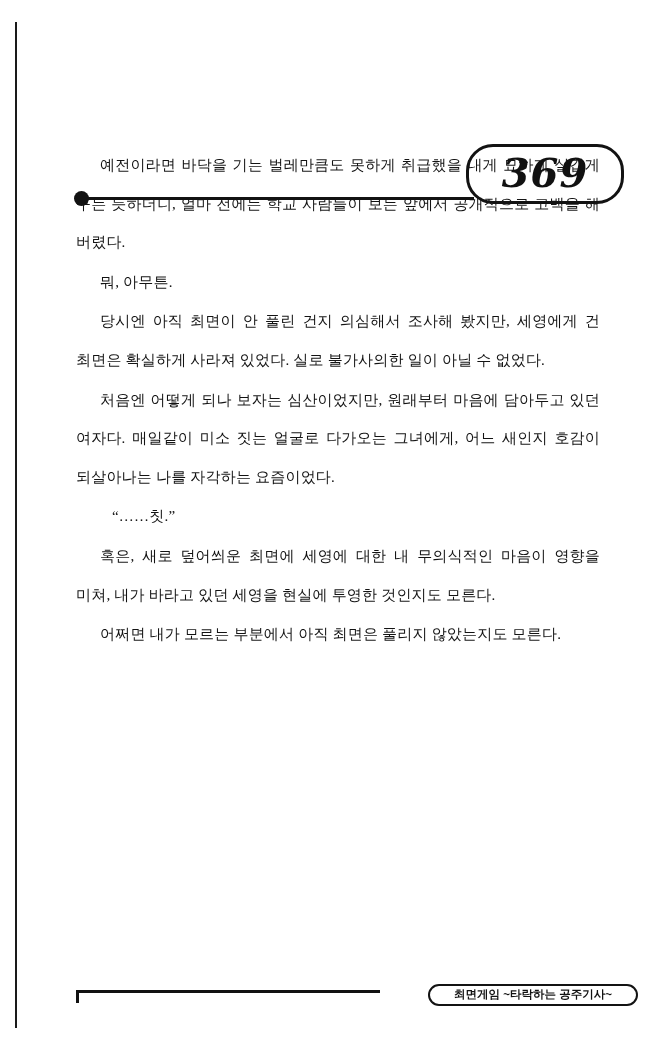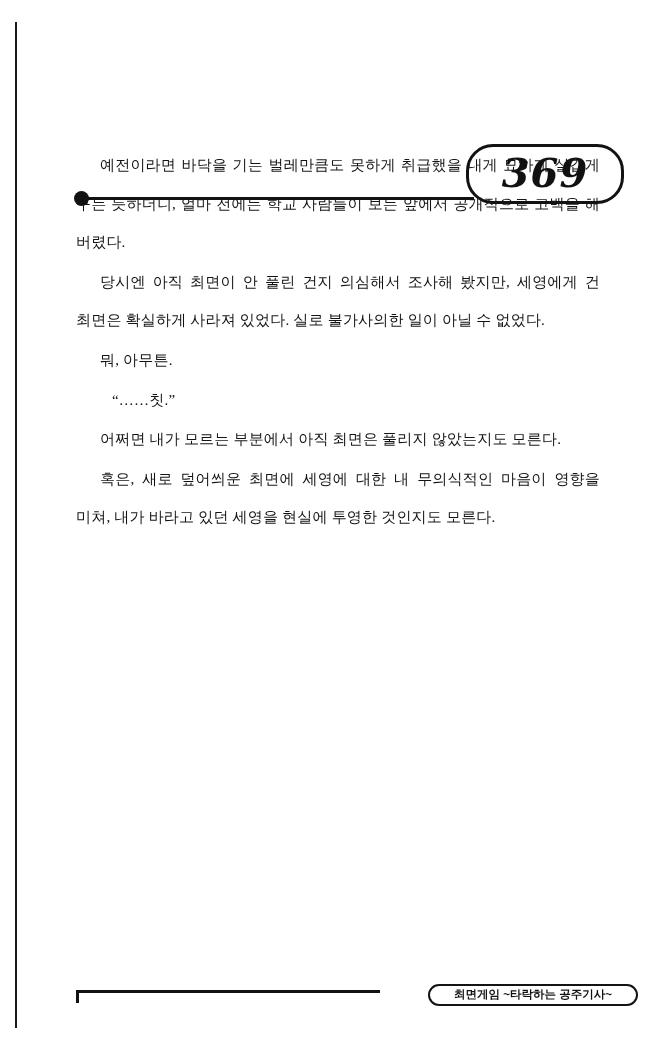"당시엔 아직 최면이 안 풀린" p.para { order: before "뭐, 아무튼." -> after "뭐, 아무튼." }
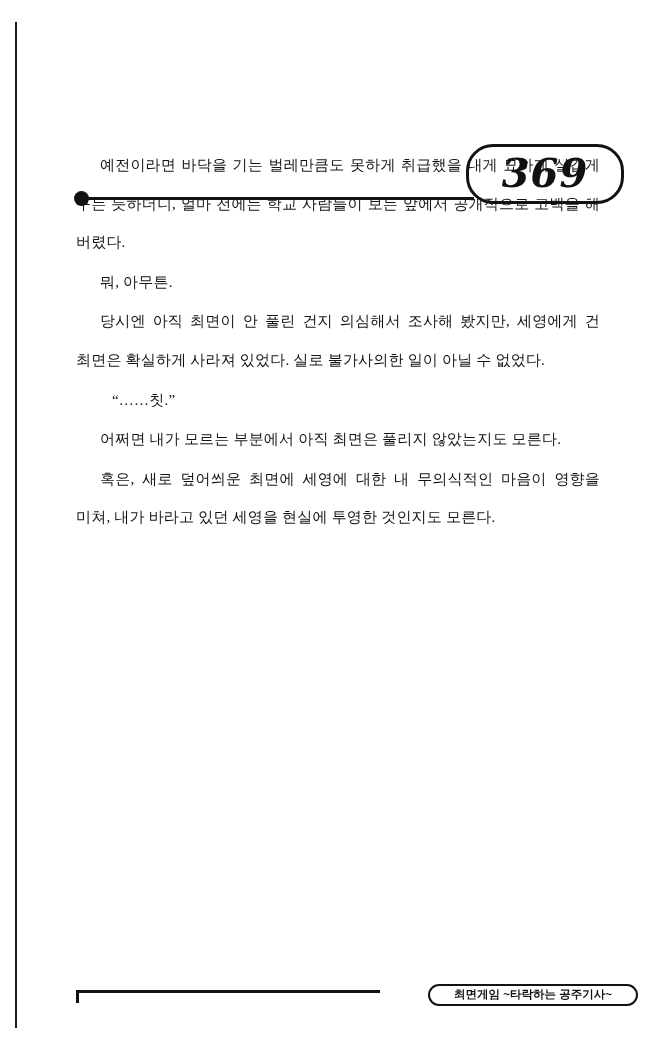"처음엔 어떻게 되나 보자는 심산이었지만," p.para { html: none -> <p>처음엔 어떻게 되나 보자는 심산이었지만, 원래부터 마음에 담아두고 있던 여자다. 매일같이 미소 짓는 얼굴로 다가오는 그녀에게, 어느 새인지 호감이 되살아나는 나를 자각하는 요즘이었다.</p> }
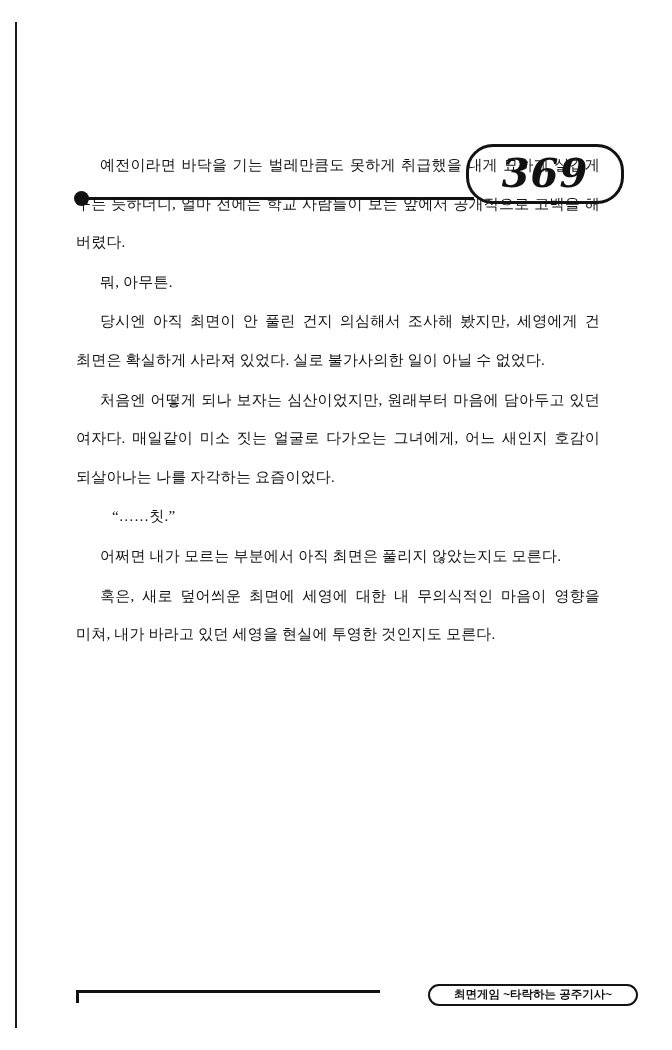"어쩌면 내가 모르는 부분에서 아직" p.para { order: before "혹은, 새로 덮어씌운 최면에 세영에" -> after "혹은, 새로 덮어씌운 최면에 세영에" }
